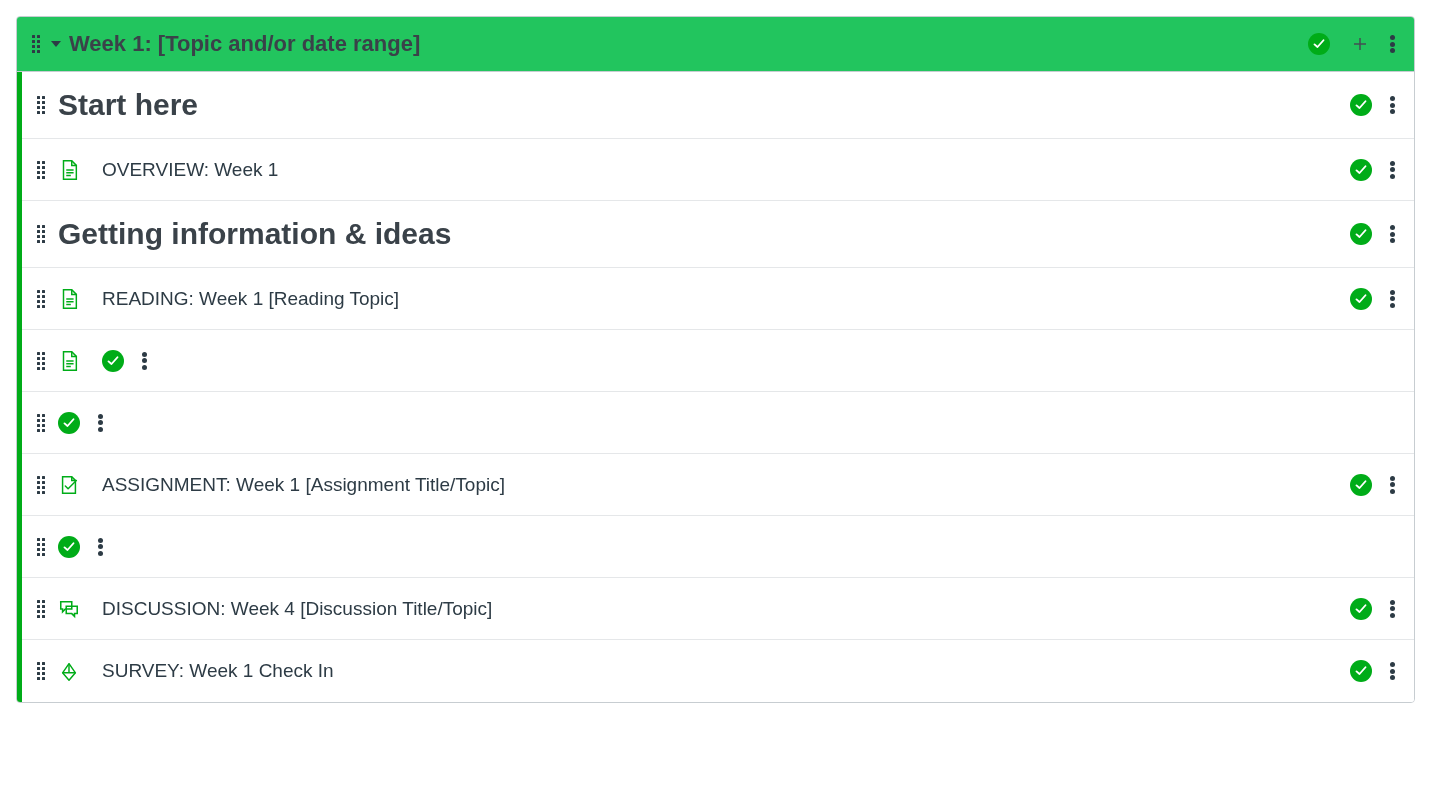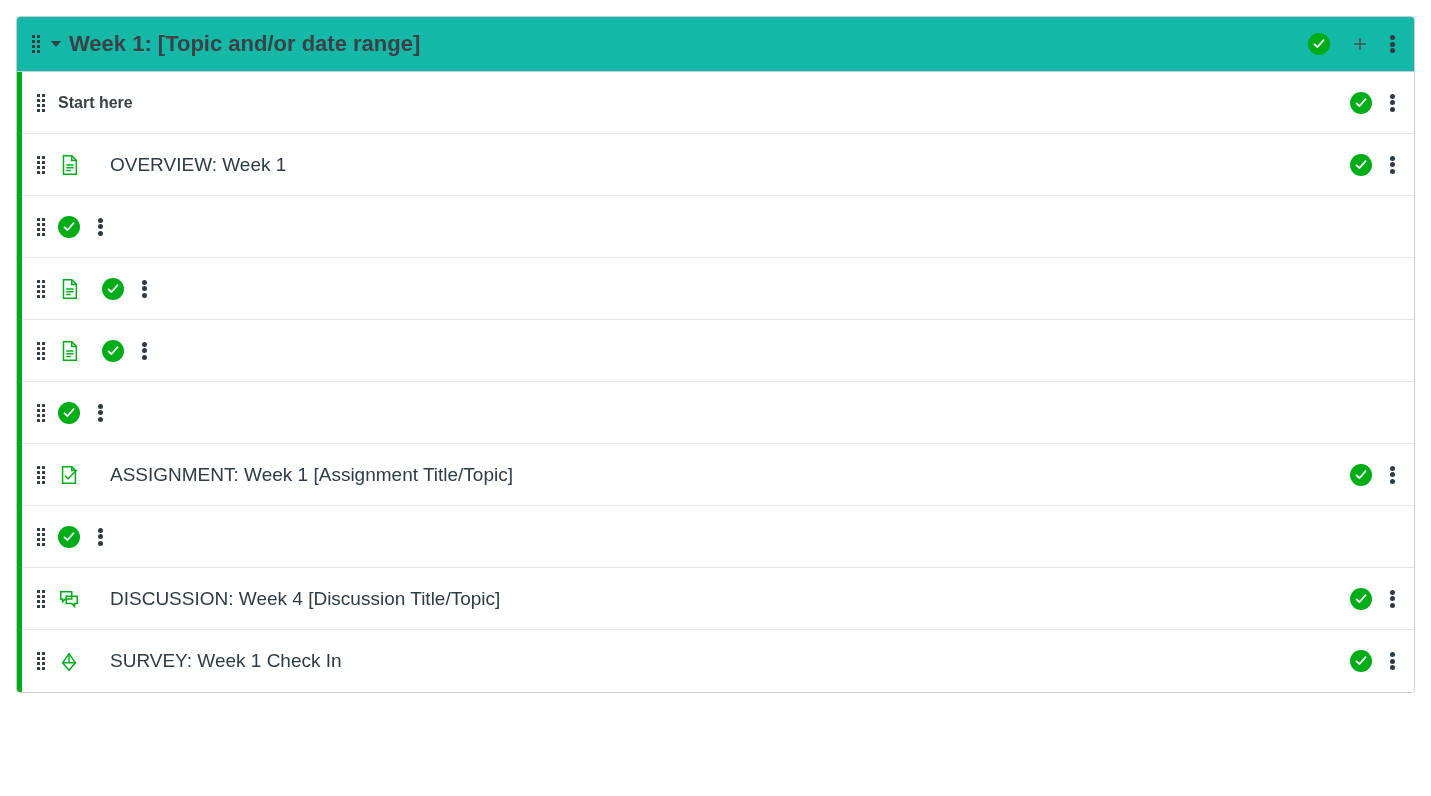"Week 1: [Topic and/or date" .module-header { background: #14b8a6 -> #22c55e }
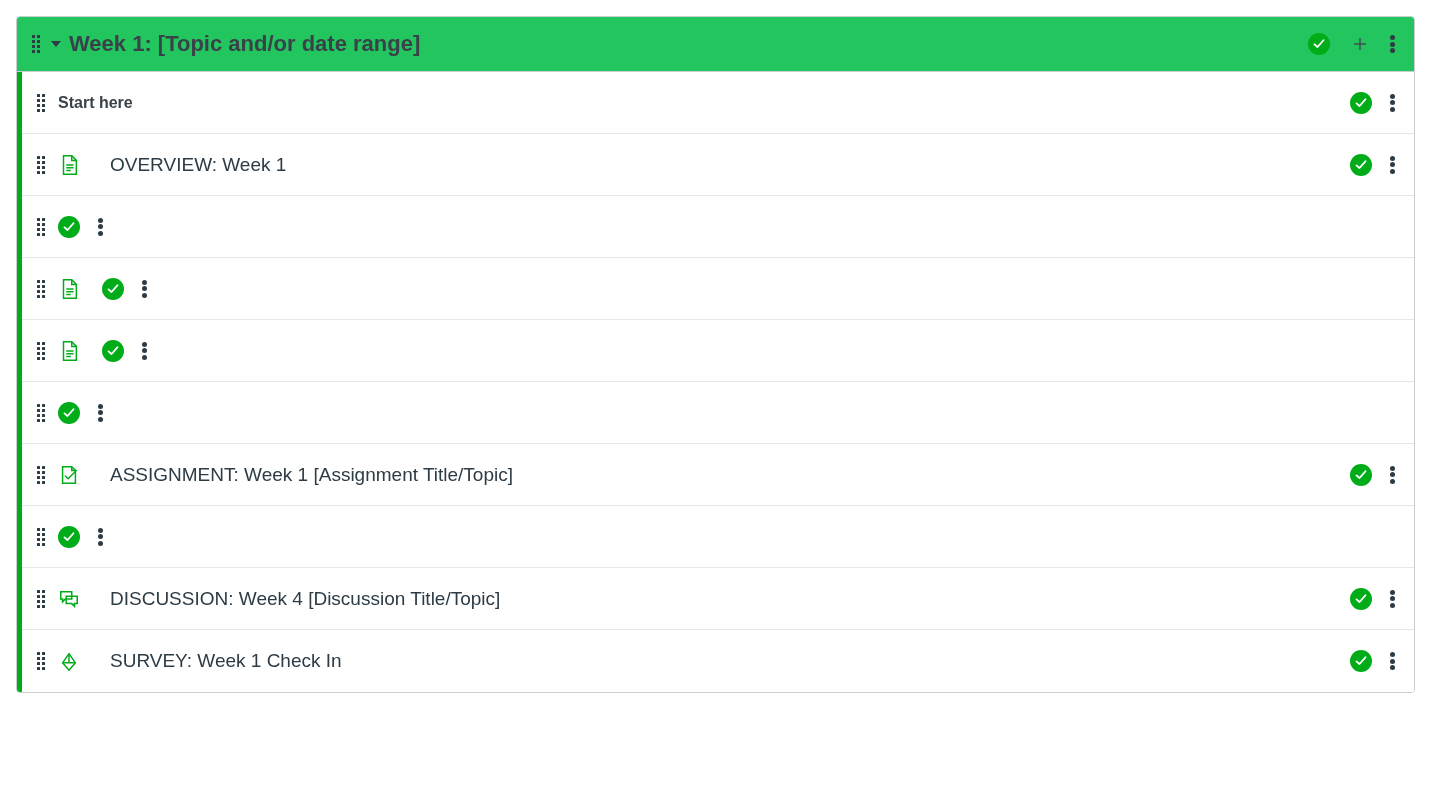"Start here" .row.category .label { font-size: 16px -> 30px }
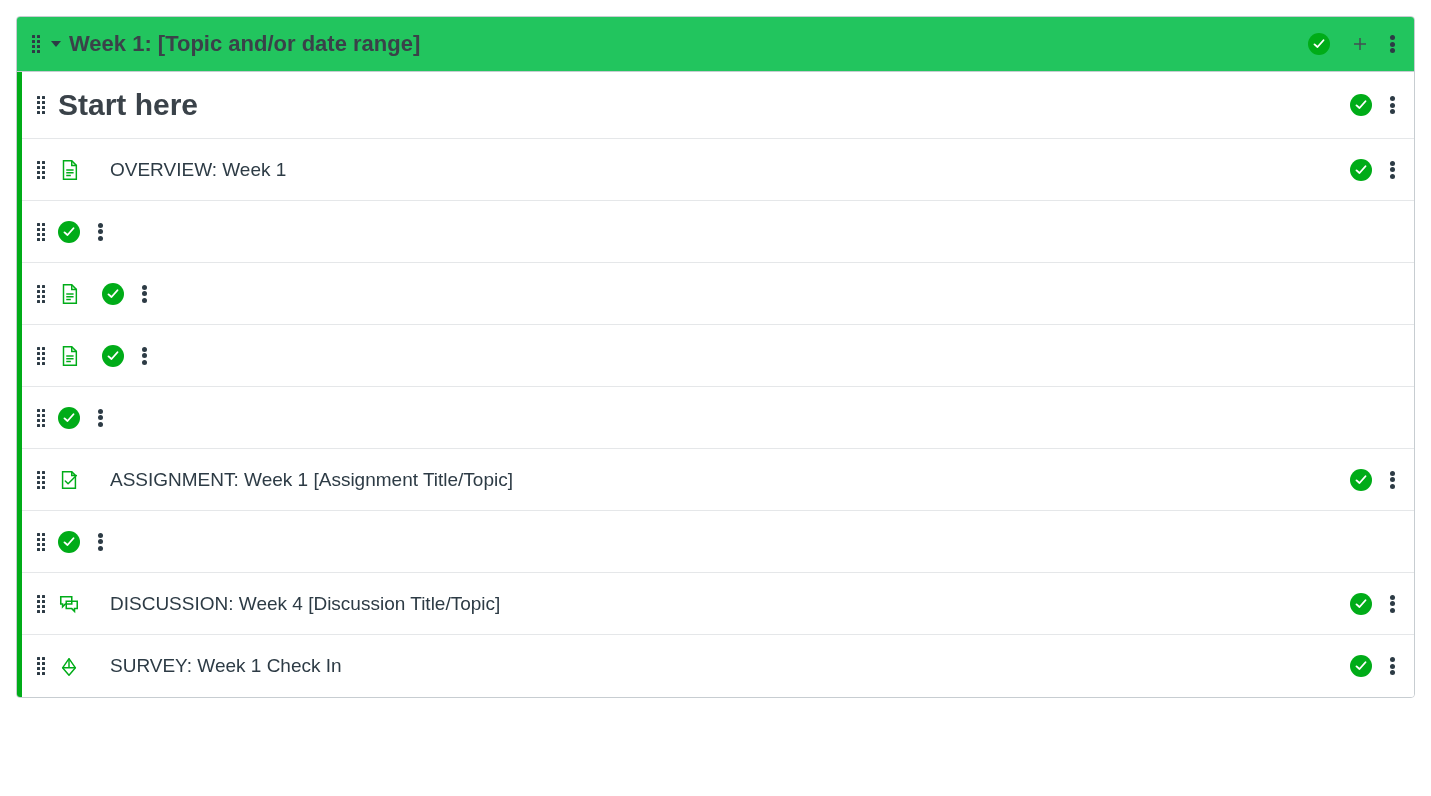"OVERVIEW: Week 1" .row.item .content { margin-left: 8px -> none }
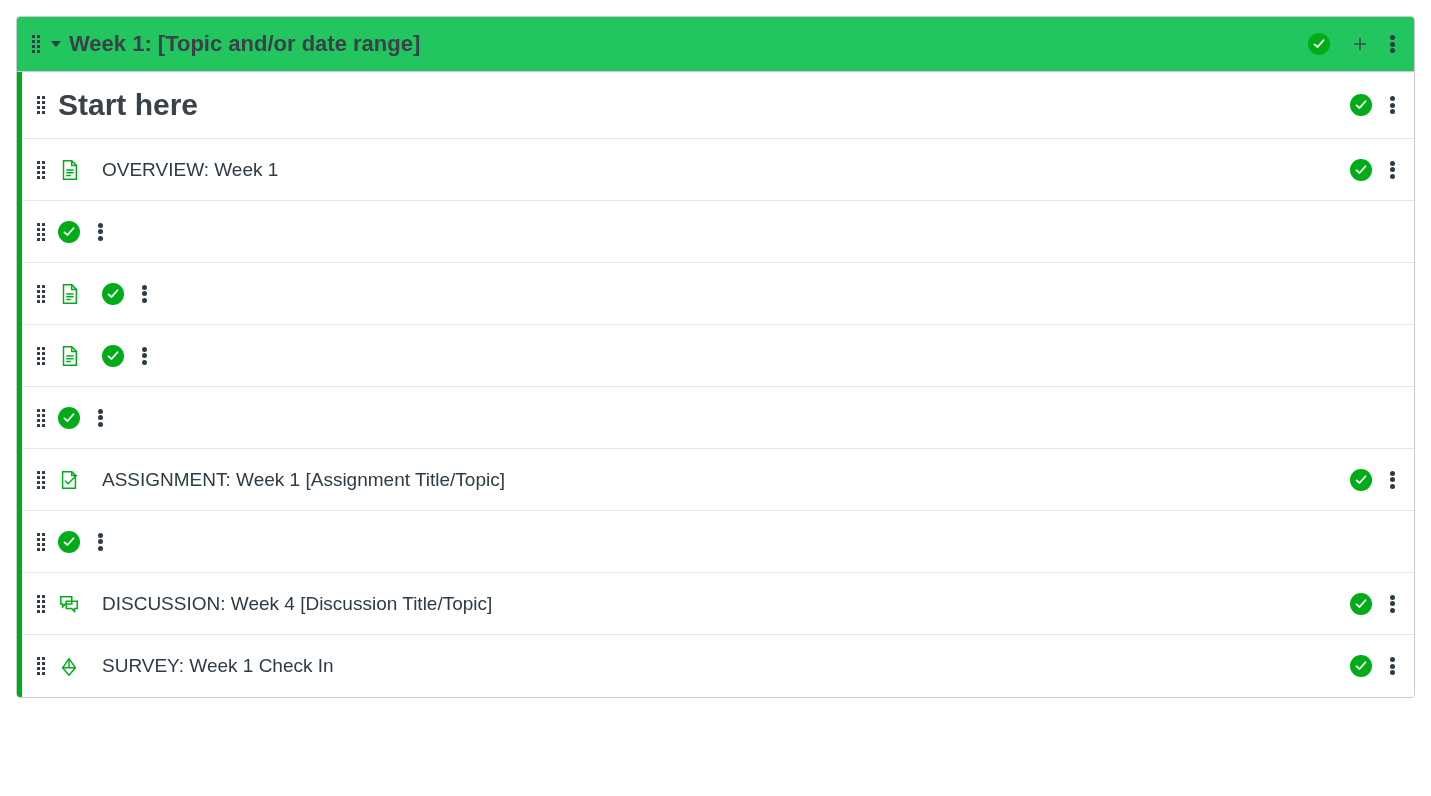"Getting information & ideas" span.label { html: none -> <span>Getting information &amp; ideas</span> }
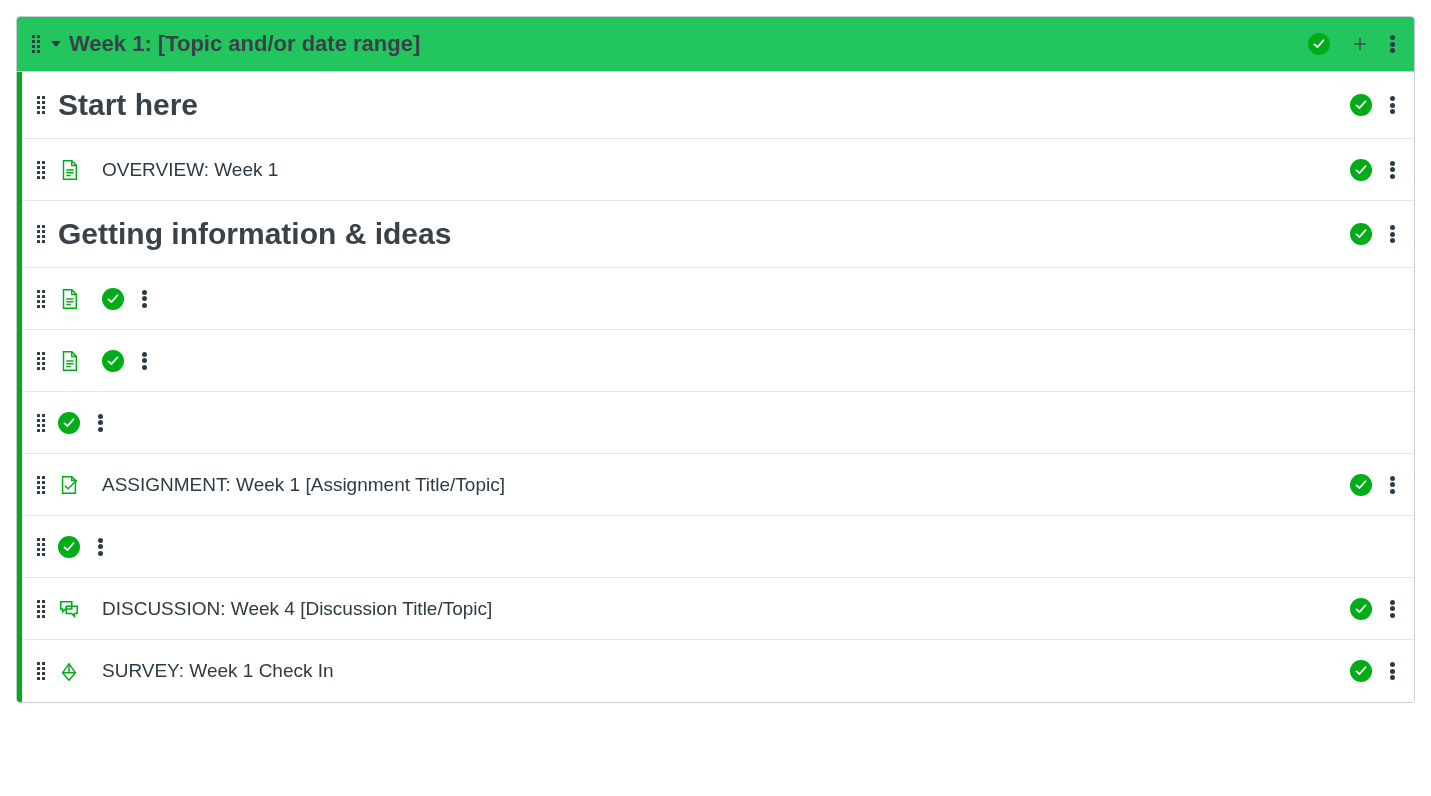"READING: Week 1 [Reading Topic]" span.content { html: none -> <span> <div>READING: Week 1 [Reading Topic]</div> </span> }
